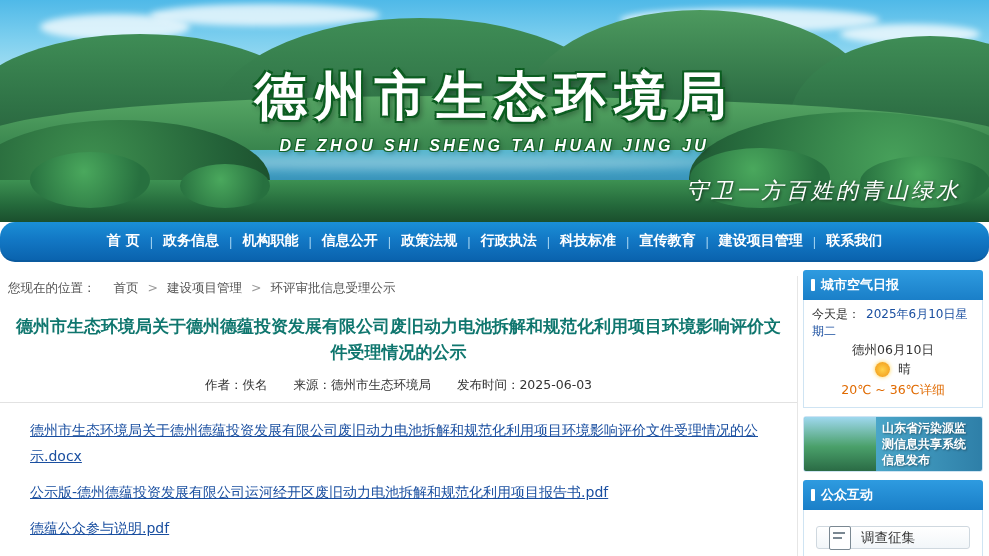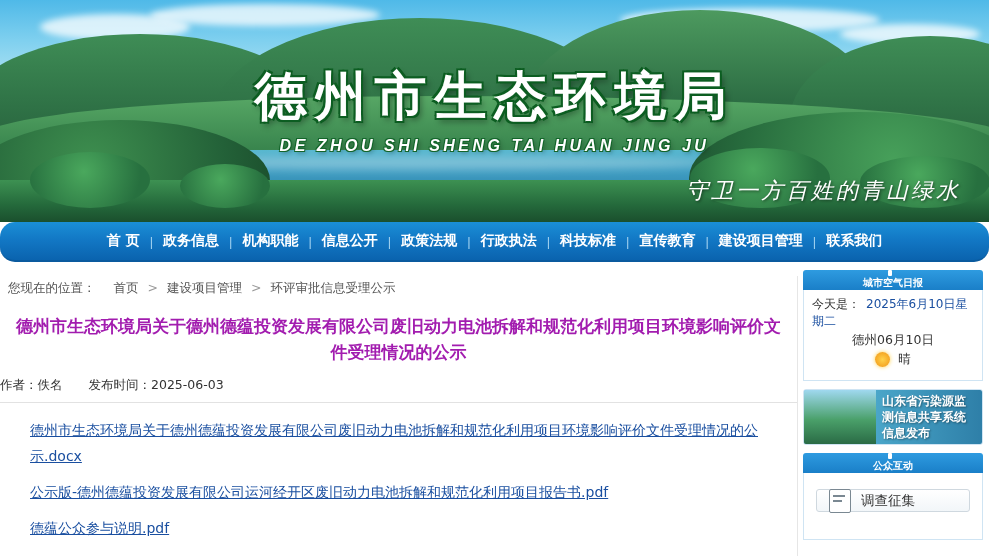"城市空气日报" .widget-head { flex-direction: column -> none; font-size: 10px -> 13px; height: 20px -> 30px }
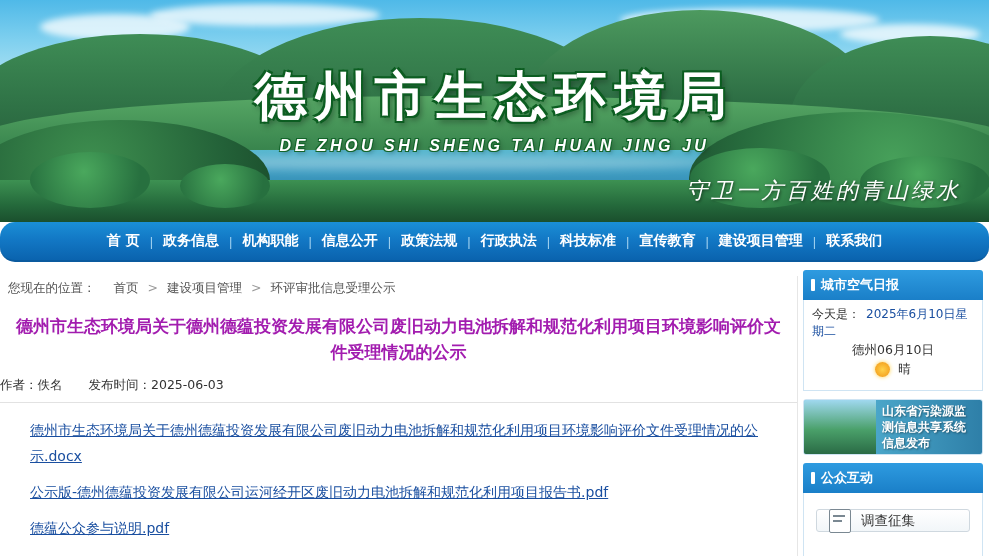"德州市生态环境局关于德州德蕴投资发展有限公司废旧动力电池拆解和规范化利用项目环境影响评价文件受理情况的公示" .article-title { color: #a21caf -> #0f766e }
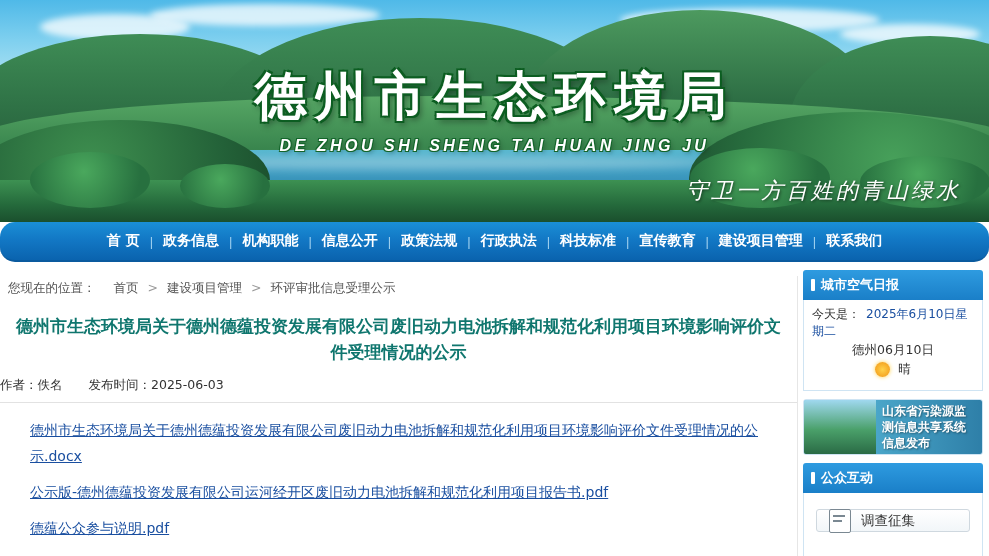"作者：佚名" .meta-bar { justify-content: flex-start -> center }
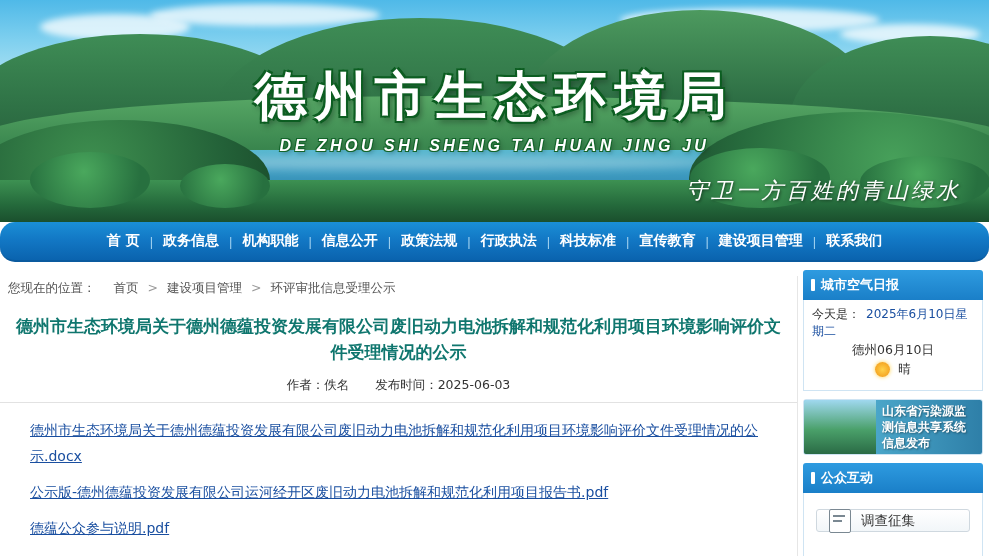"来源：德州市生态环境局" span { html: none -> <span> <span>来源：</span><span>德州市生态环境局</span> </span> }
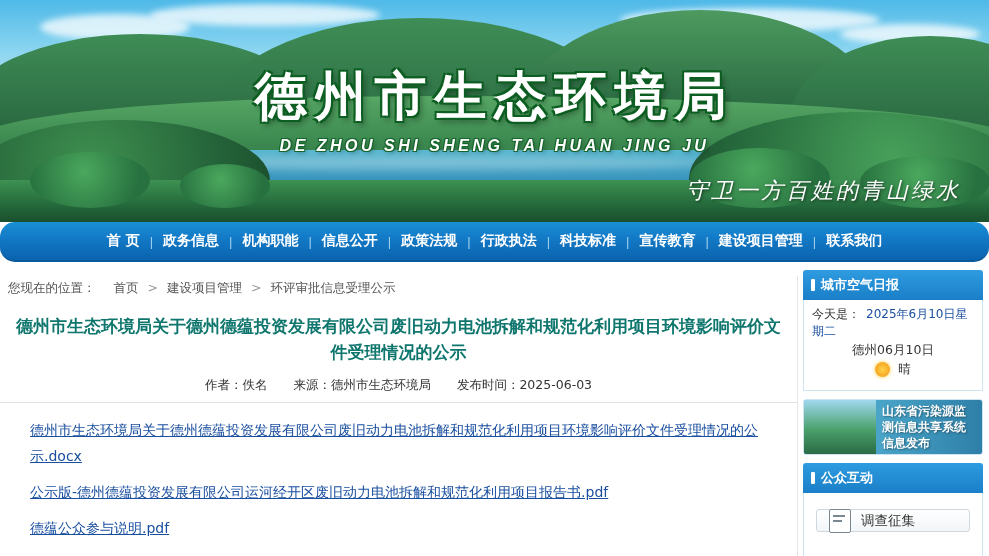"20℃ ~ 36℃详细" div.aq-temp { html: none -> <div> <span>20℃ ~ 36℃</span><span>详细</span> </div> }
